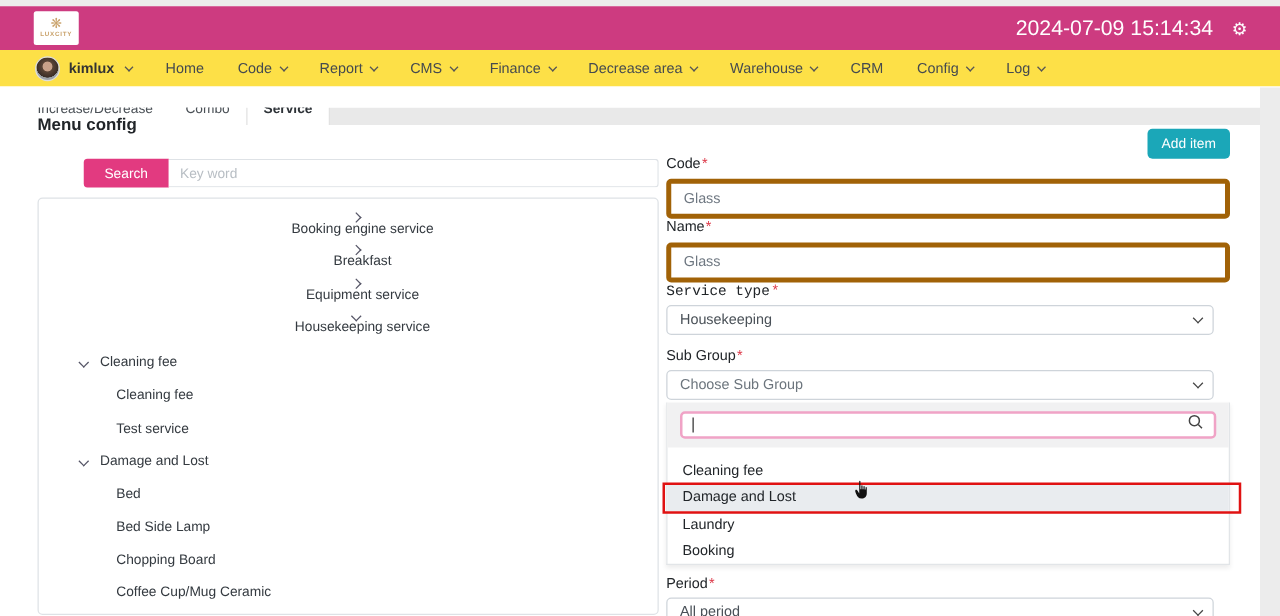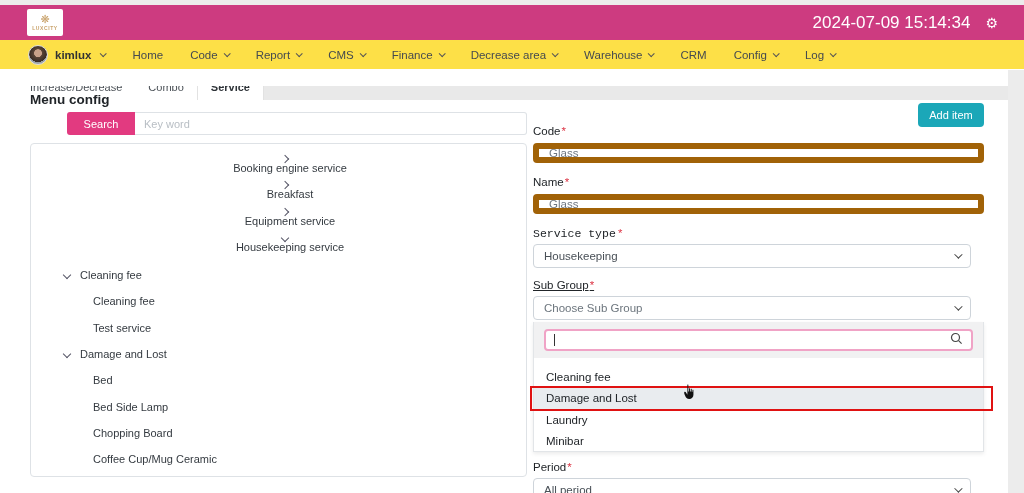"Search" .search-row { margin-top: 5px -> 20px }
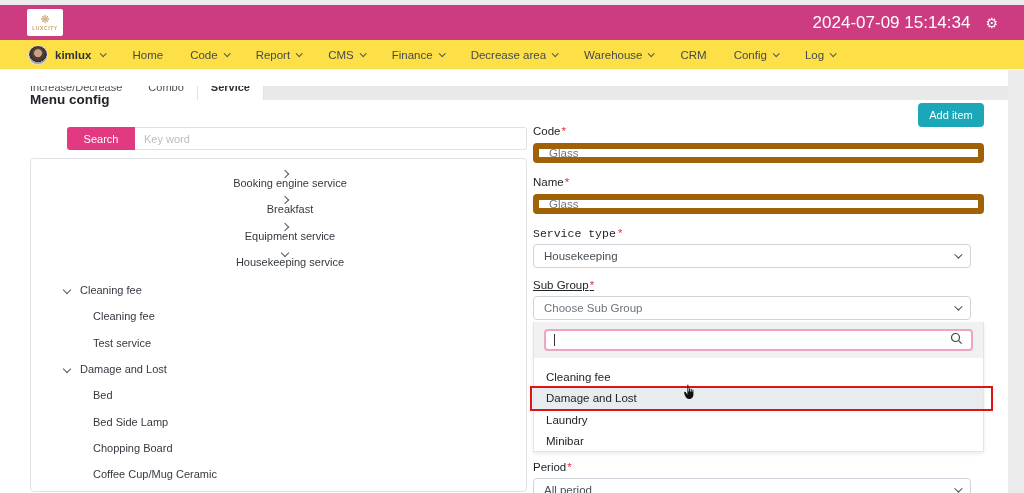"Glass" .f-input { border: 6px solid #a16207 -> 4px solid #a16207; height: 20px -> 32px }
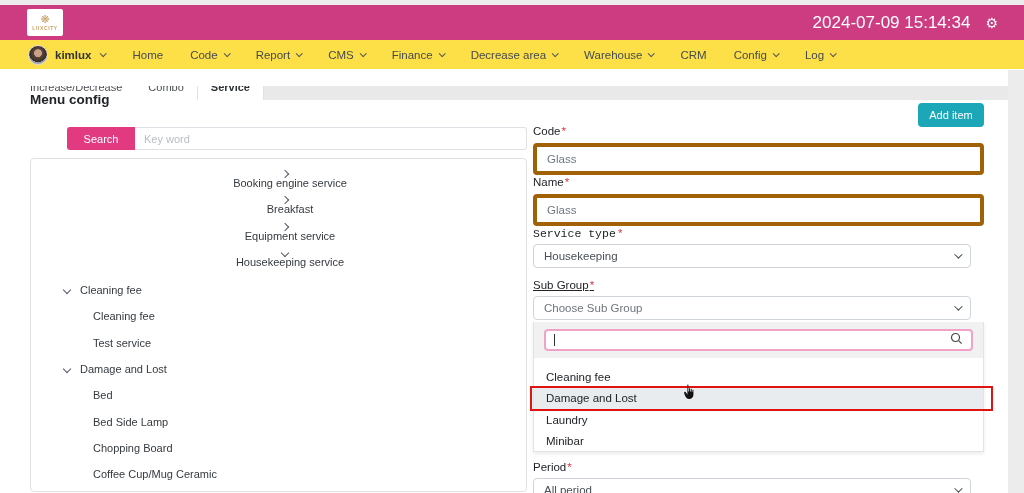"Sub Group*" div.f-label { text-decoration: underline -> none }
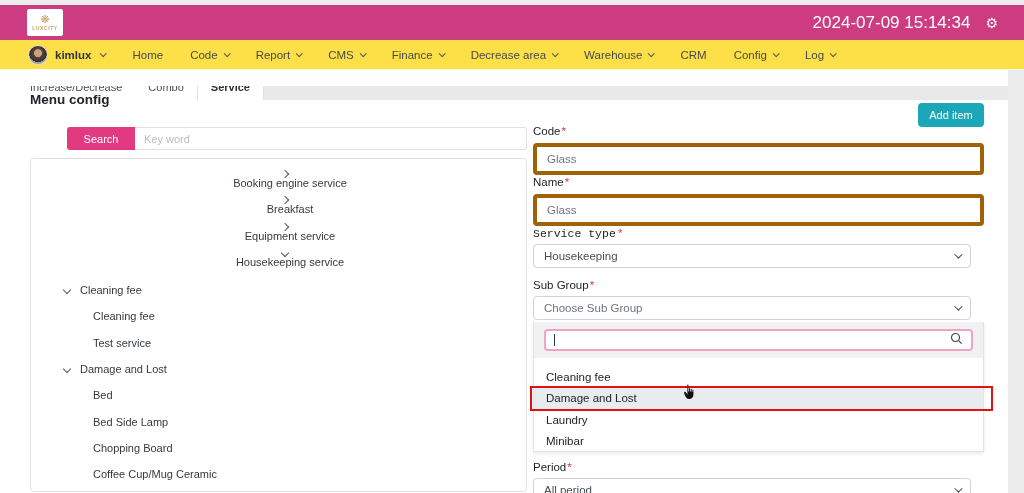"Minibar" span { text: Minibar -> Booking }
